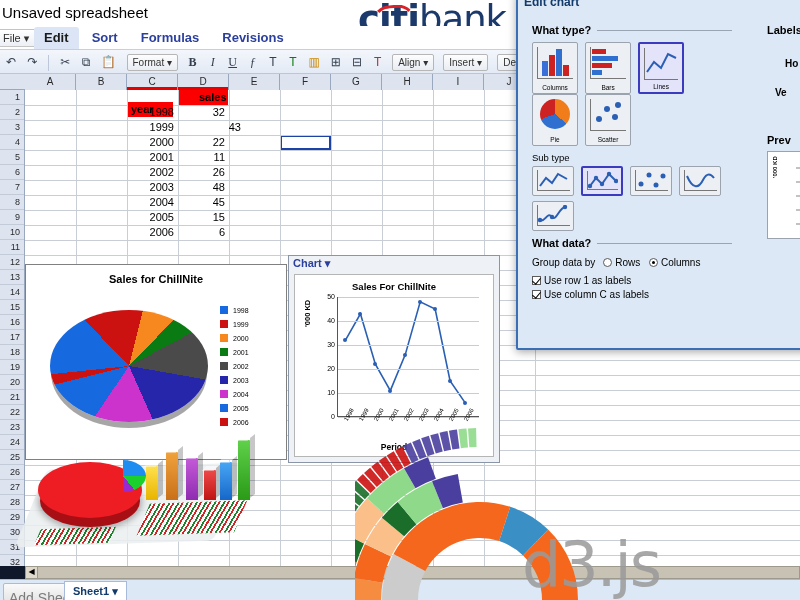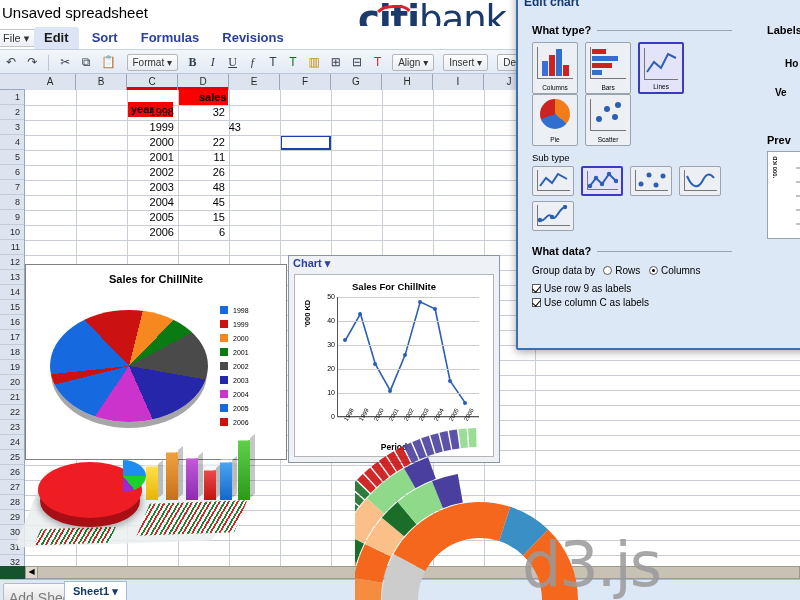"Unsaved spreadsheet" #app { background: #14532d -> #0f172a }
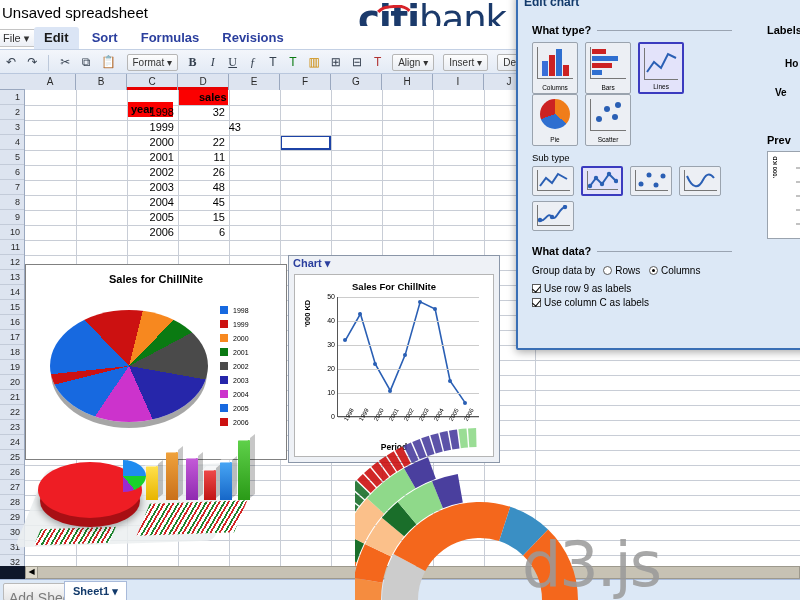"What data?" div.sect-h { margin-top: 12px -> 4px }
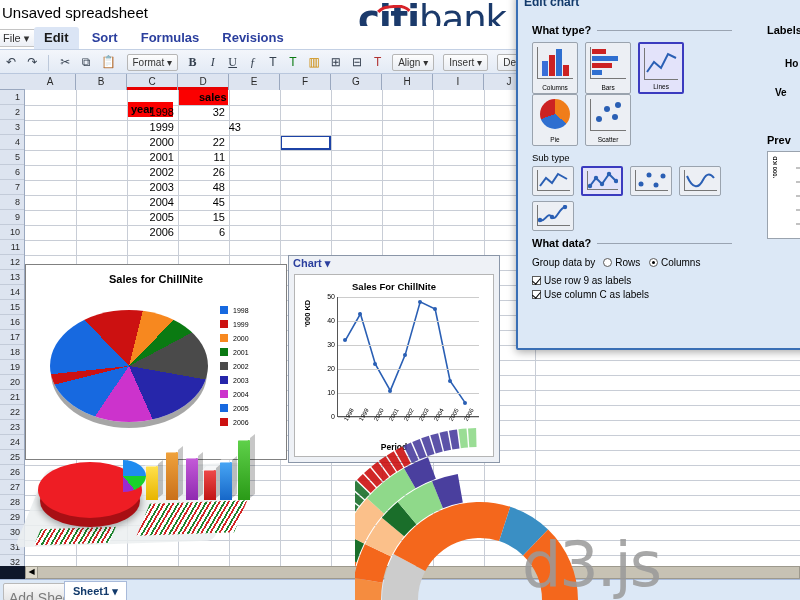"Use row 9 as labels" span { text: 9 -> 1 }
